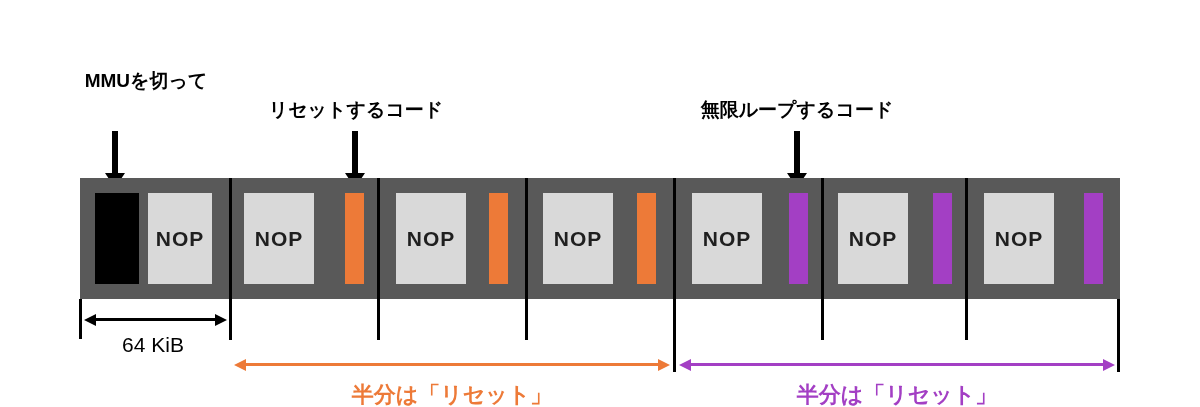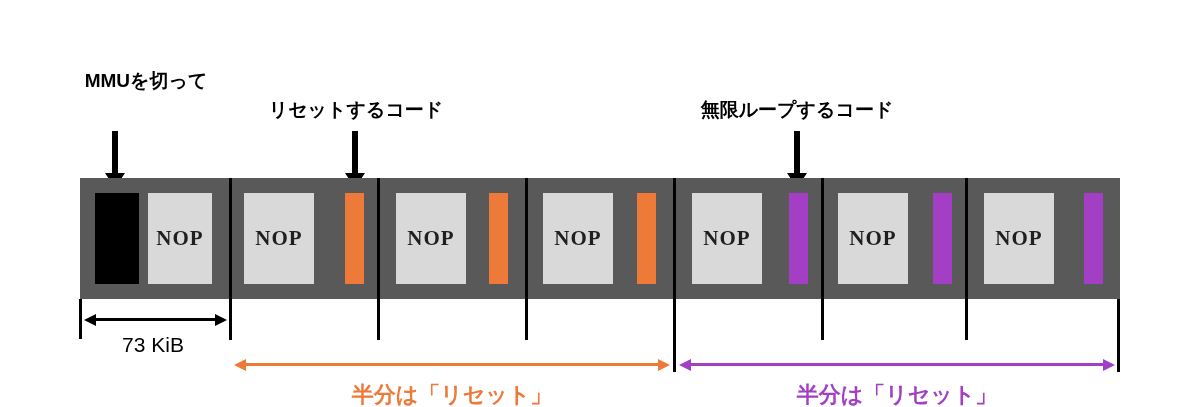"NOP" .nop { font-family: Liberation Serif, serif -> Liberation Sans, sans-serif }
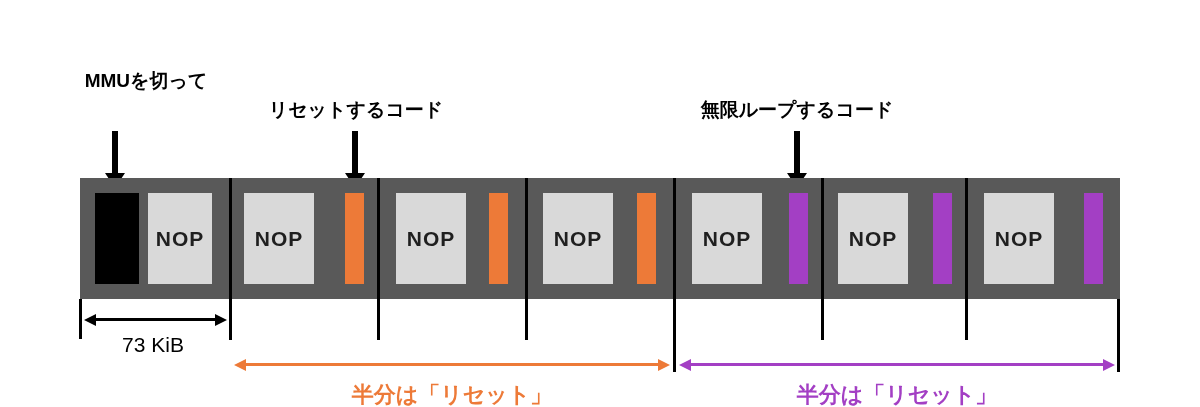"73 KiB" div.size-label { text: 73 -> 64 }
